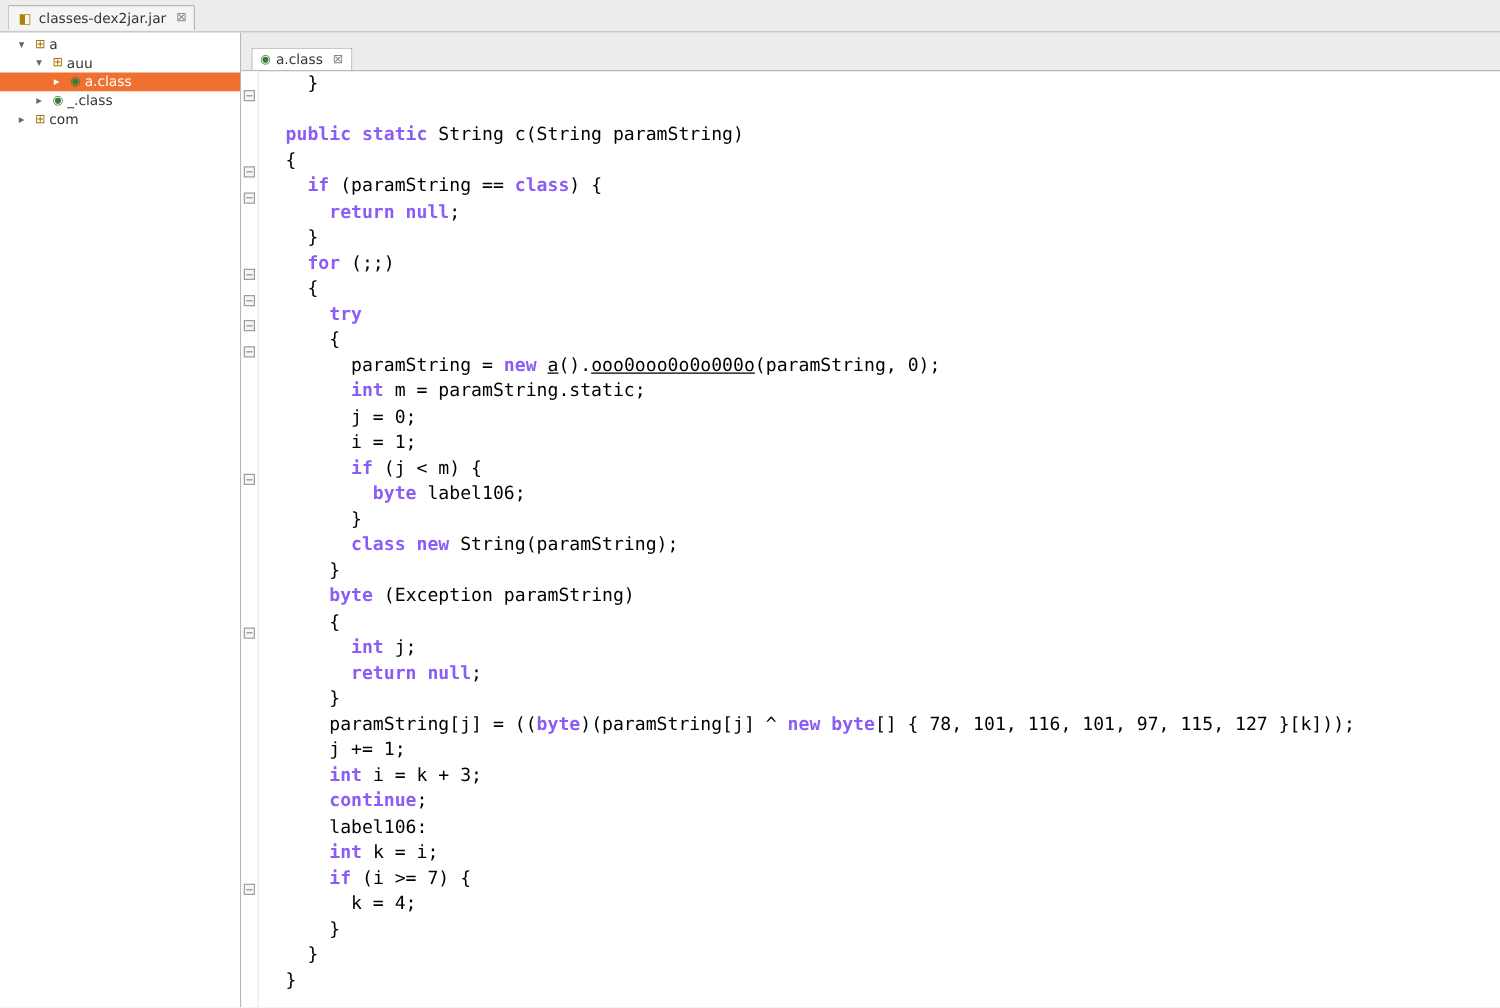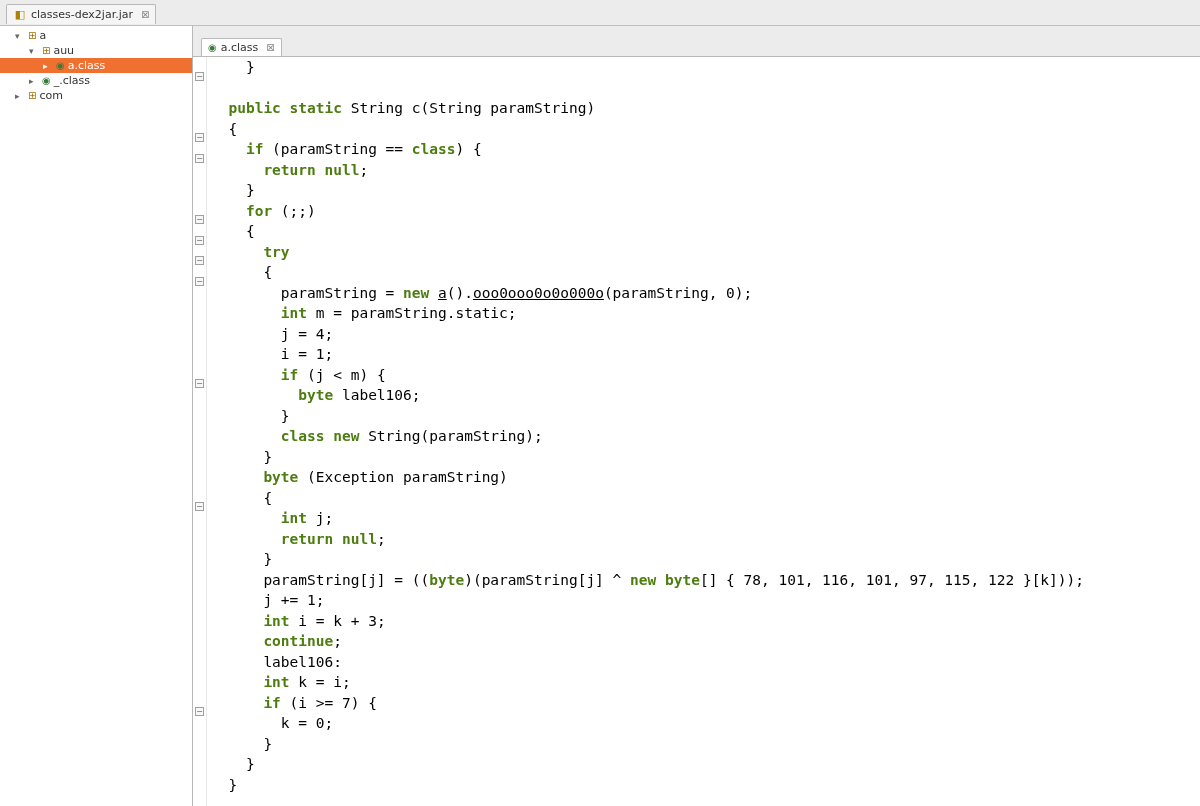"public static" .kw { color: #4d7c0f -> #8b5cf6 }
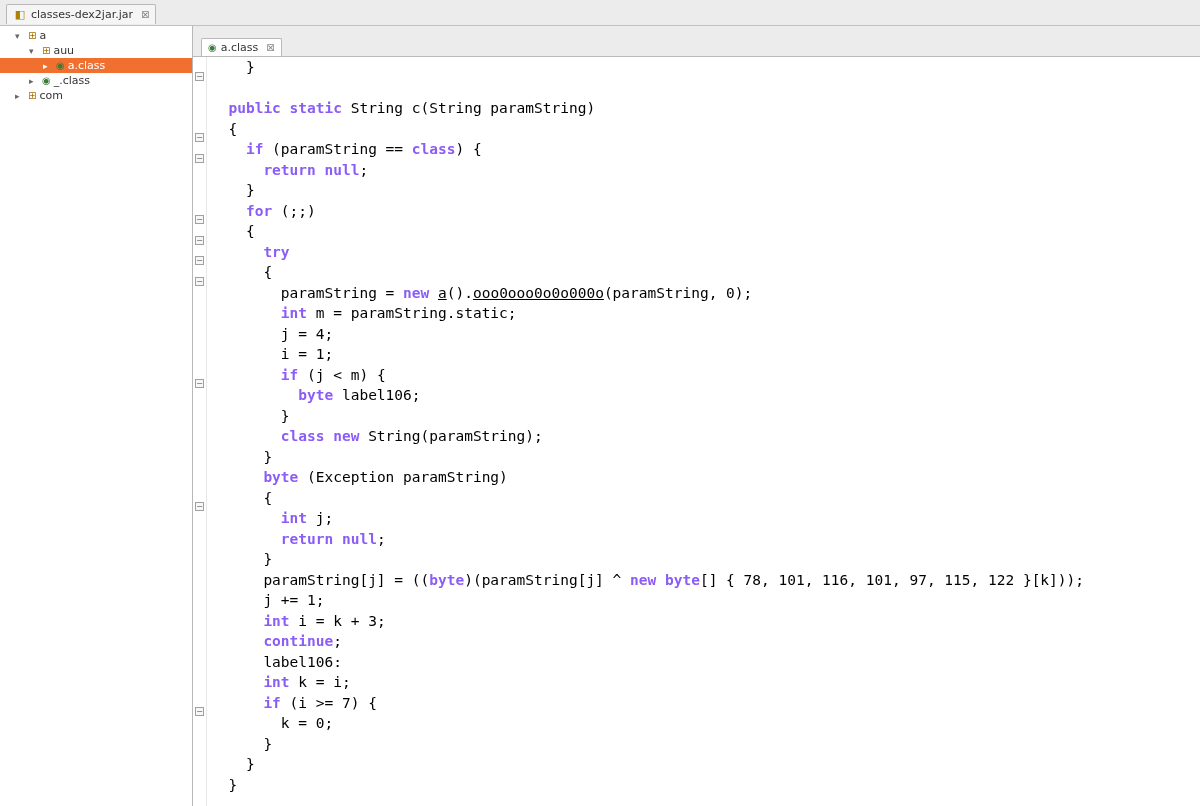"j = 4;" span { text: 4 -> 0 }
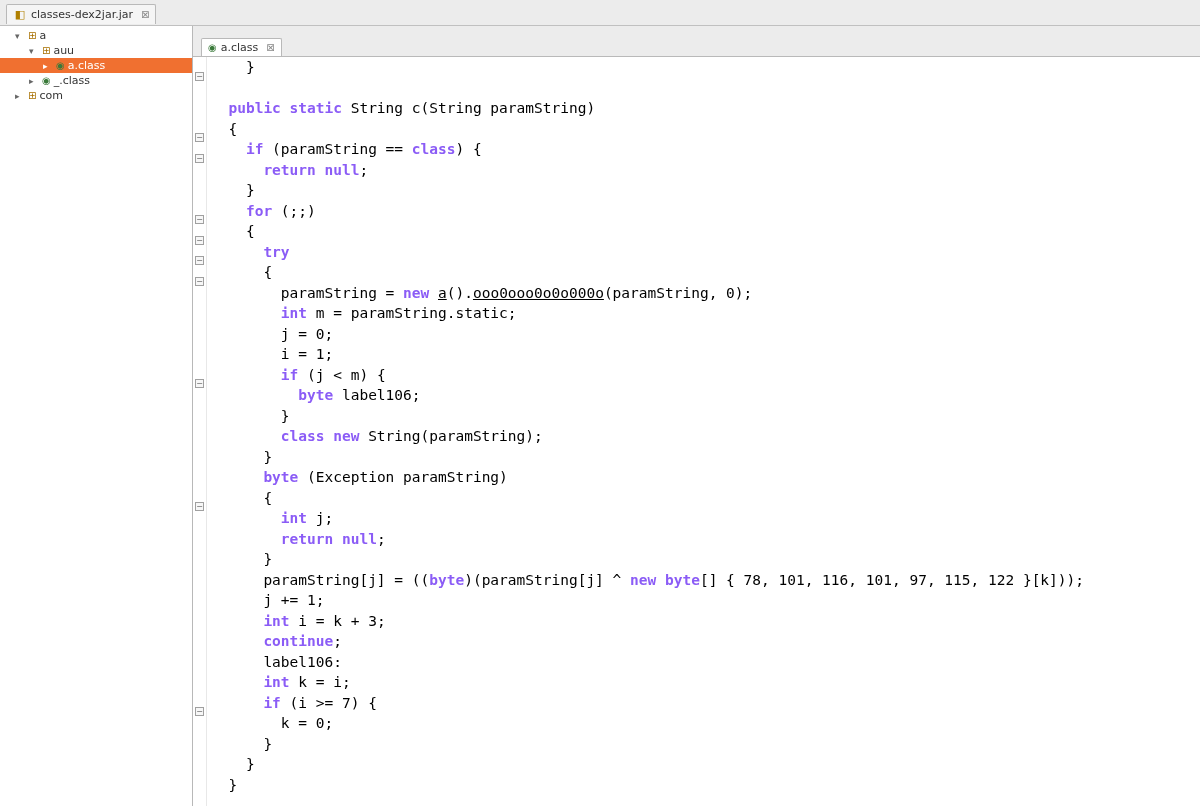"[] { 78, 101, 116," span { text: 122 -> 127 }
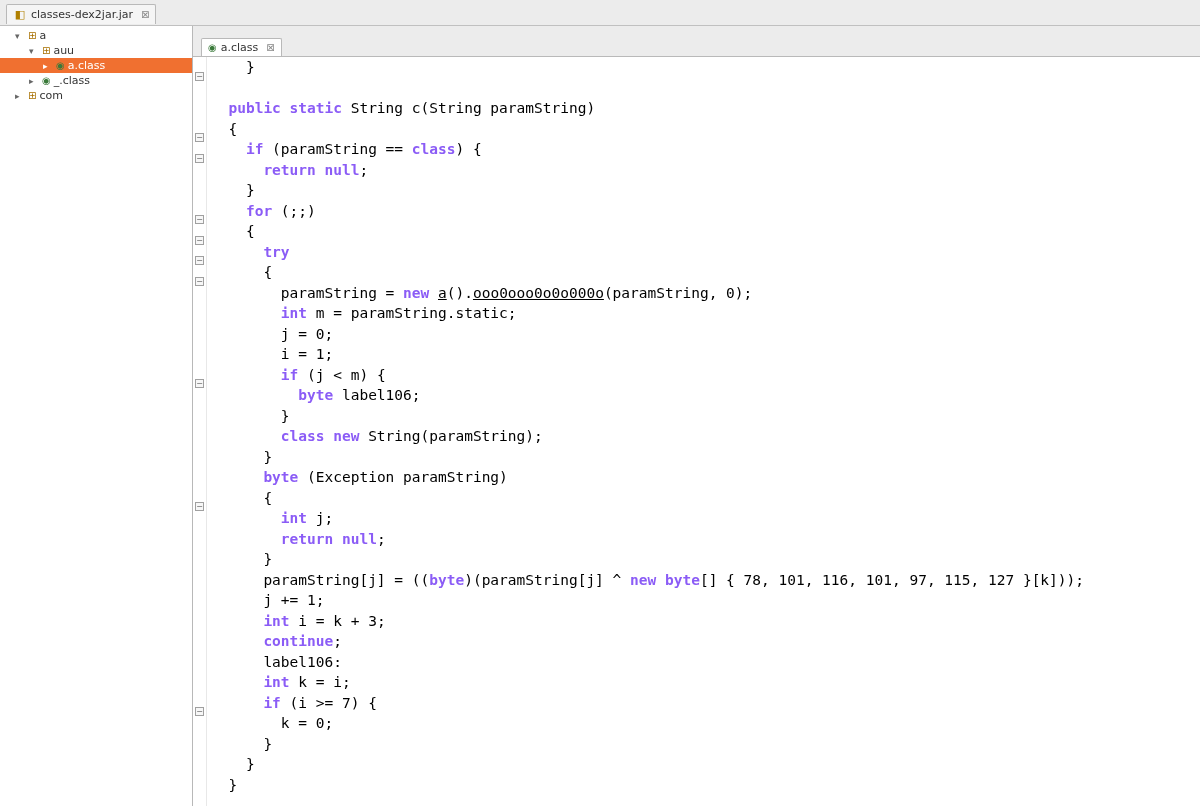"k = 0;" span { text: 0 -> 4 }
